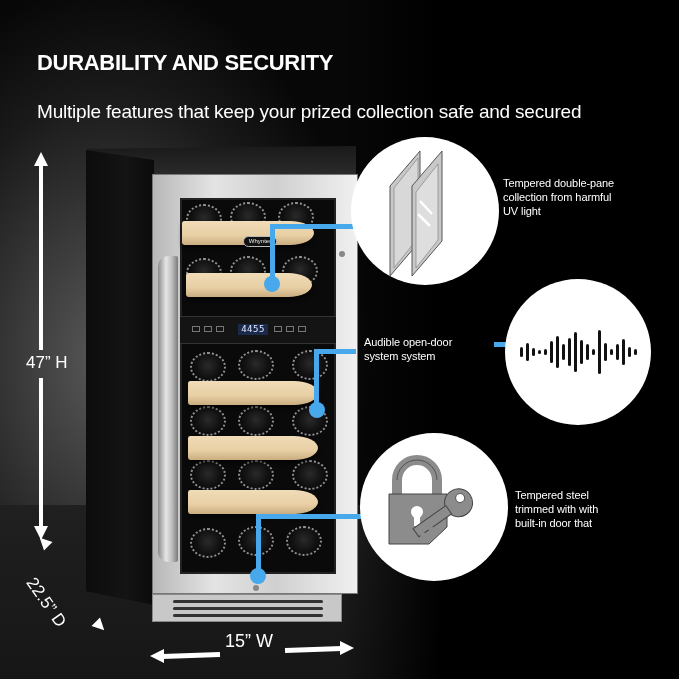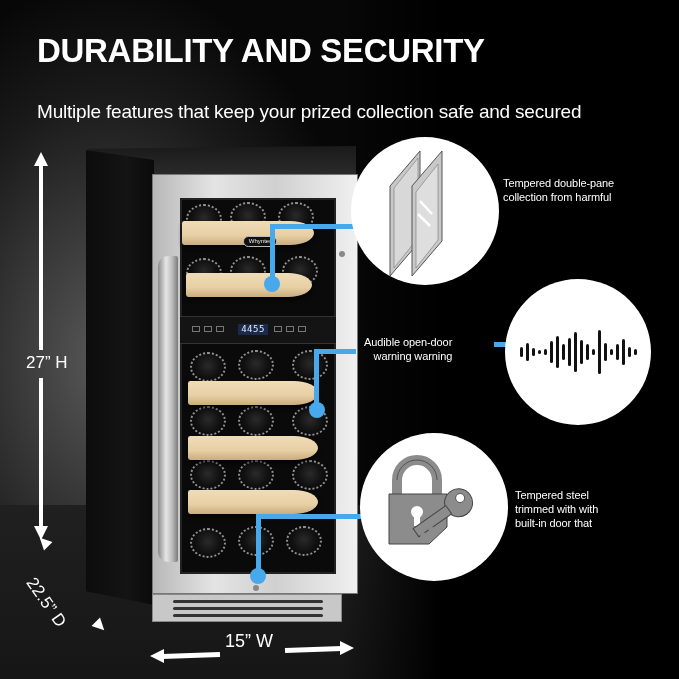"DURABILITY AND SECURITY" .title { font-size: 33px -> 22px; top: 36px -> 48px }
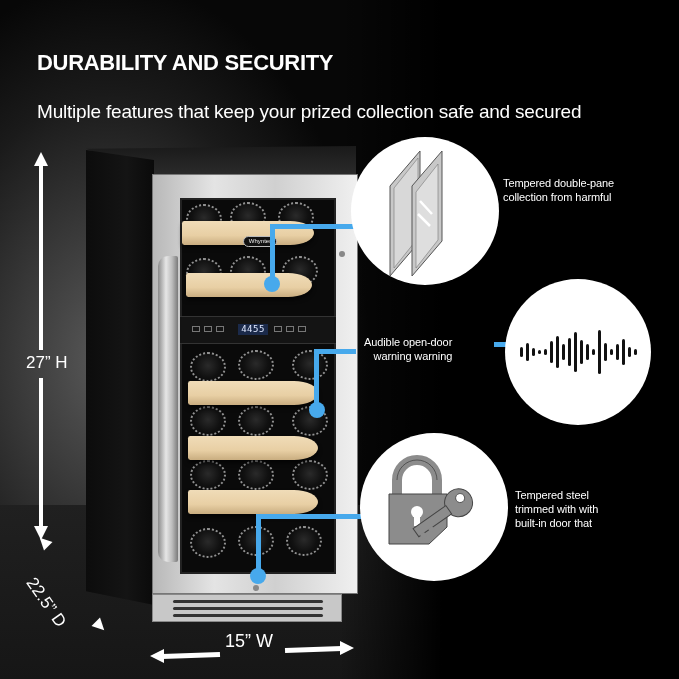"UV light" div { html: none -> <div>UV light</div> }
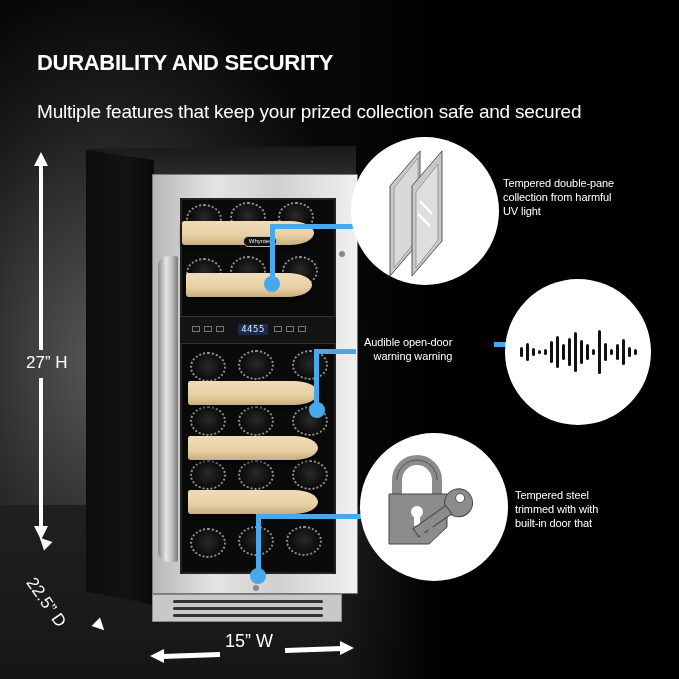"Audible open-door" div.feature-text { text-align: right -> none }
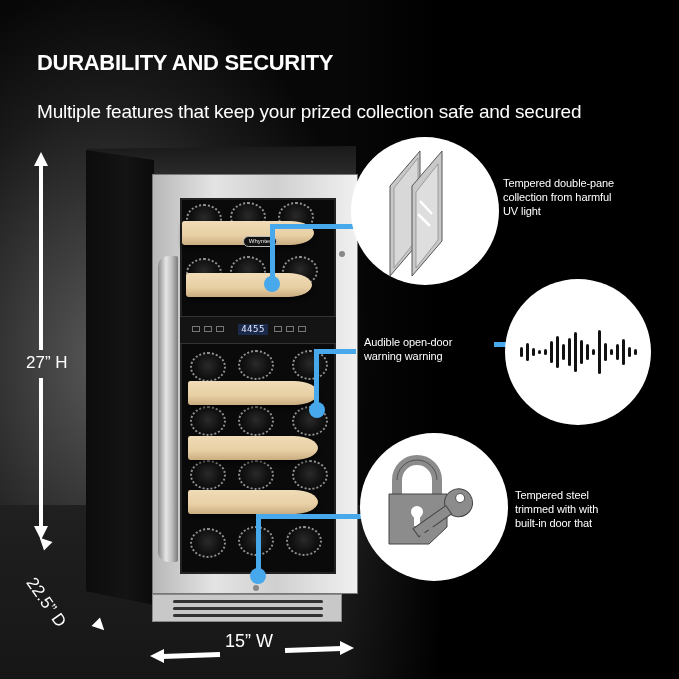"27” H" div.dim-label { text: 27 -> 47 }
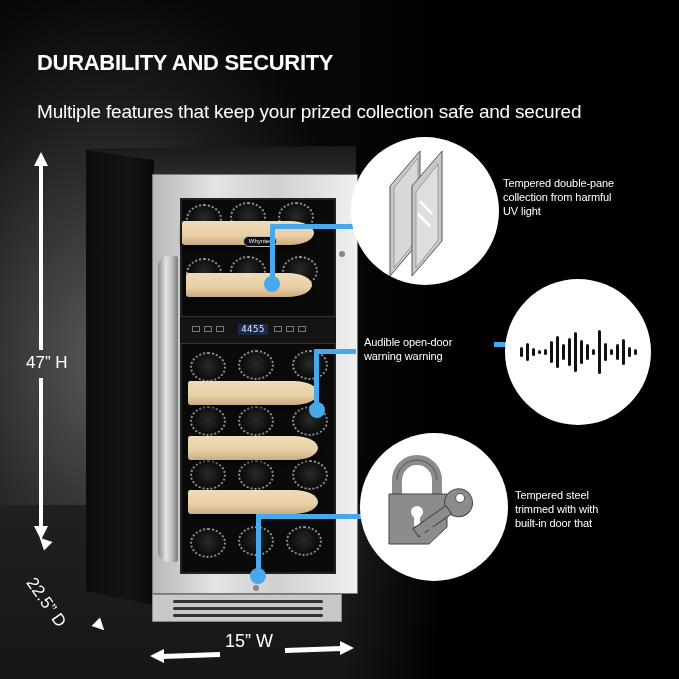"warning warning" div { text: warning warning -> system system }
